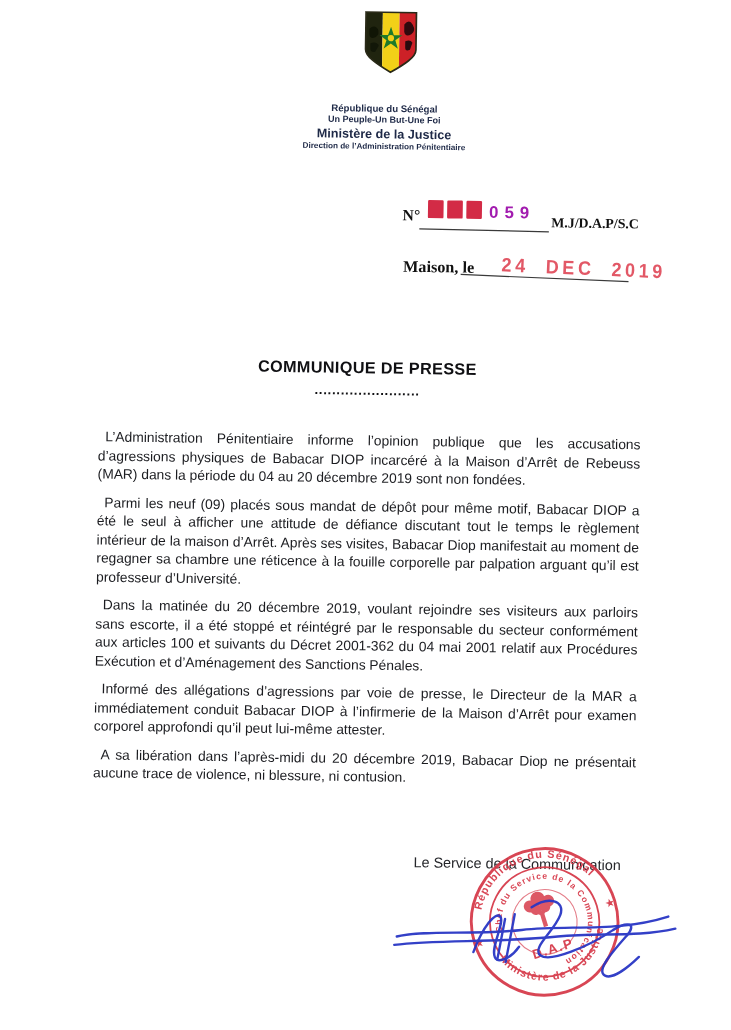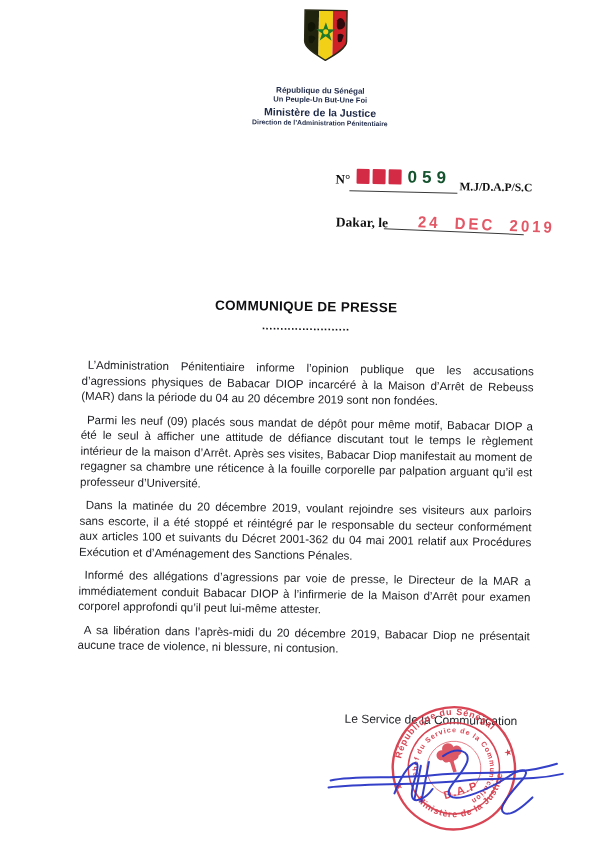"059" .num-digits { color: #14532d -> #a21caf; font-size: 17px -> 14px }
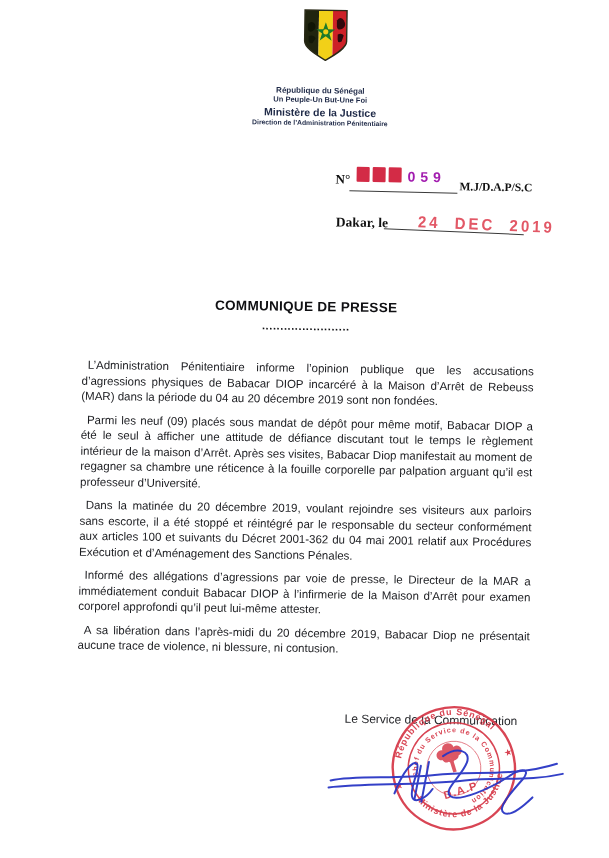"Dakar, le" span.date-label { text: Dakar -> Maison }
